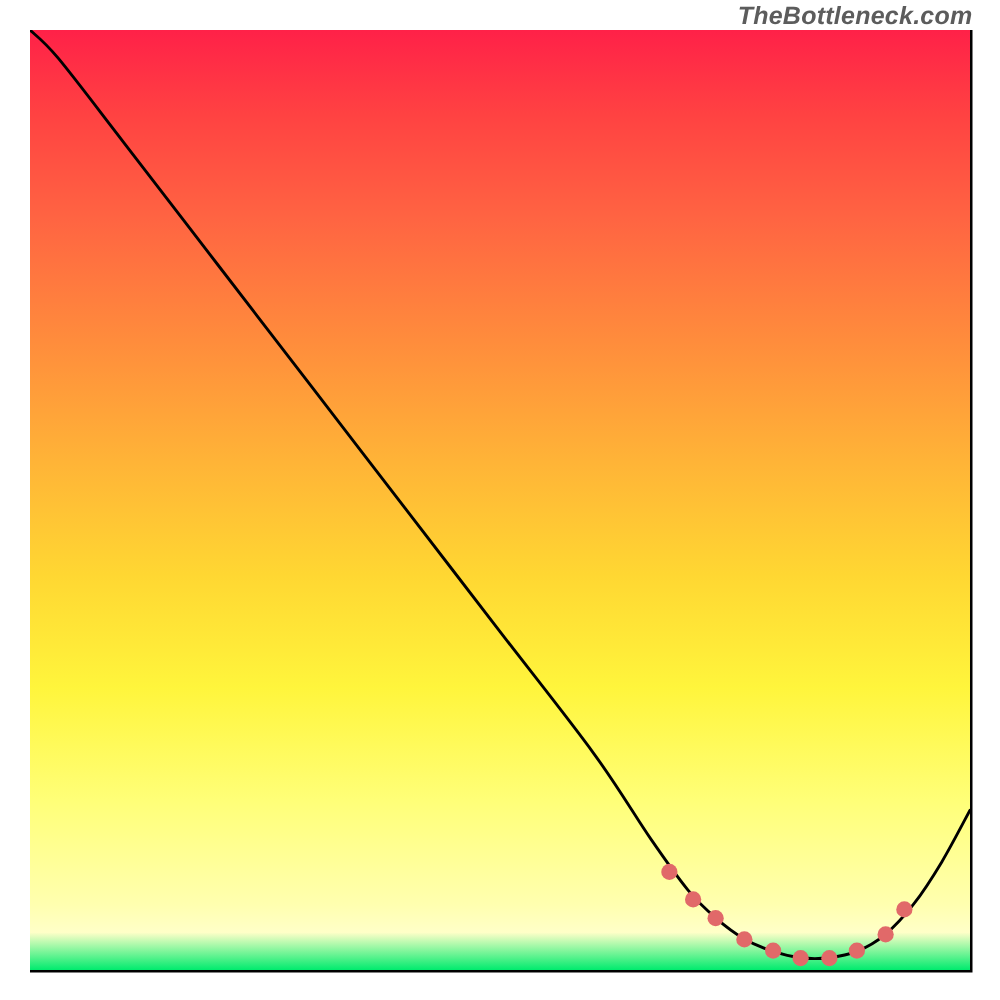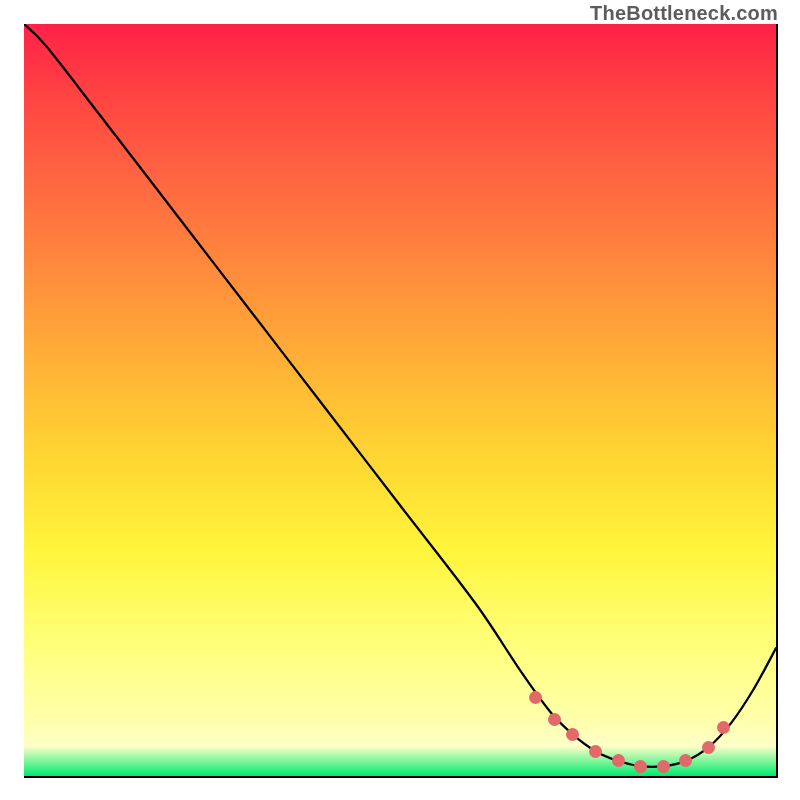"TheBottleneck.com" .container { font-style: none -> italic }
